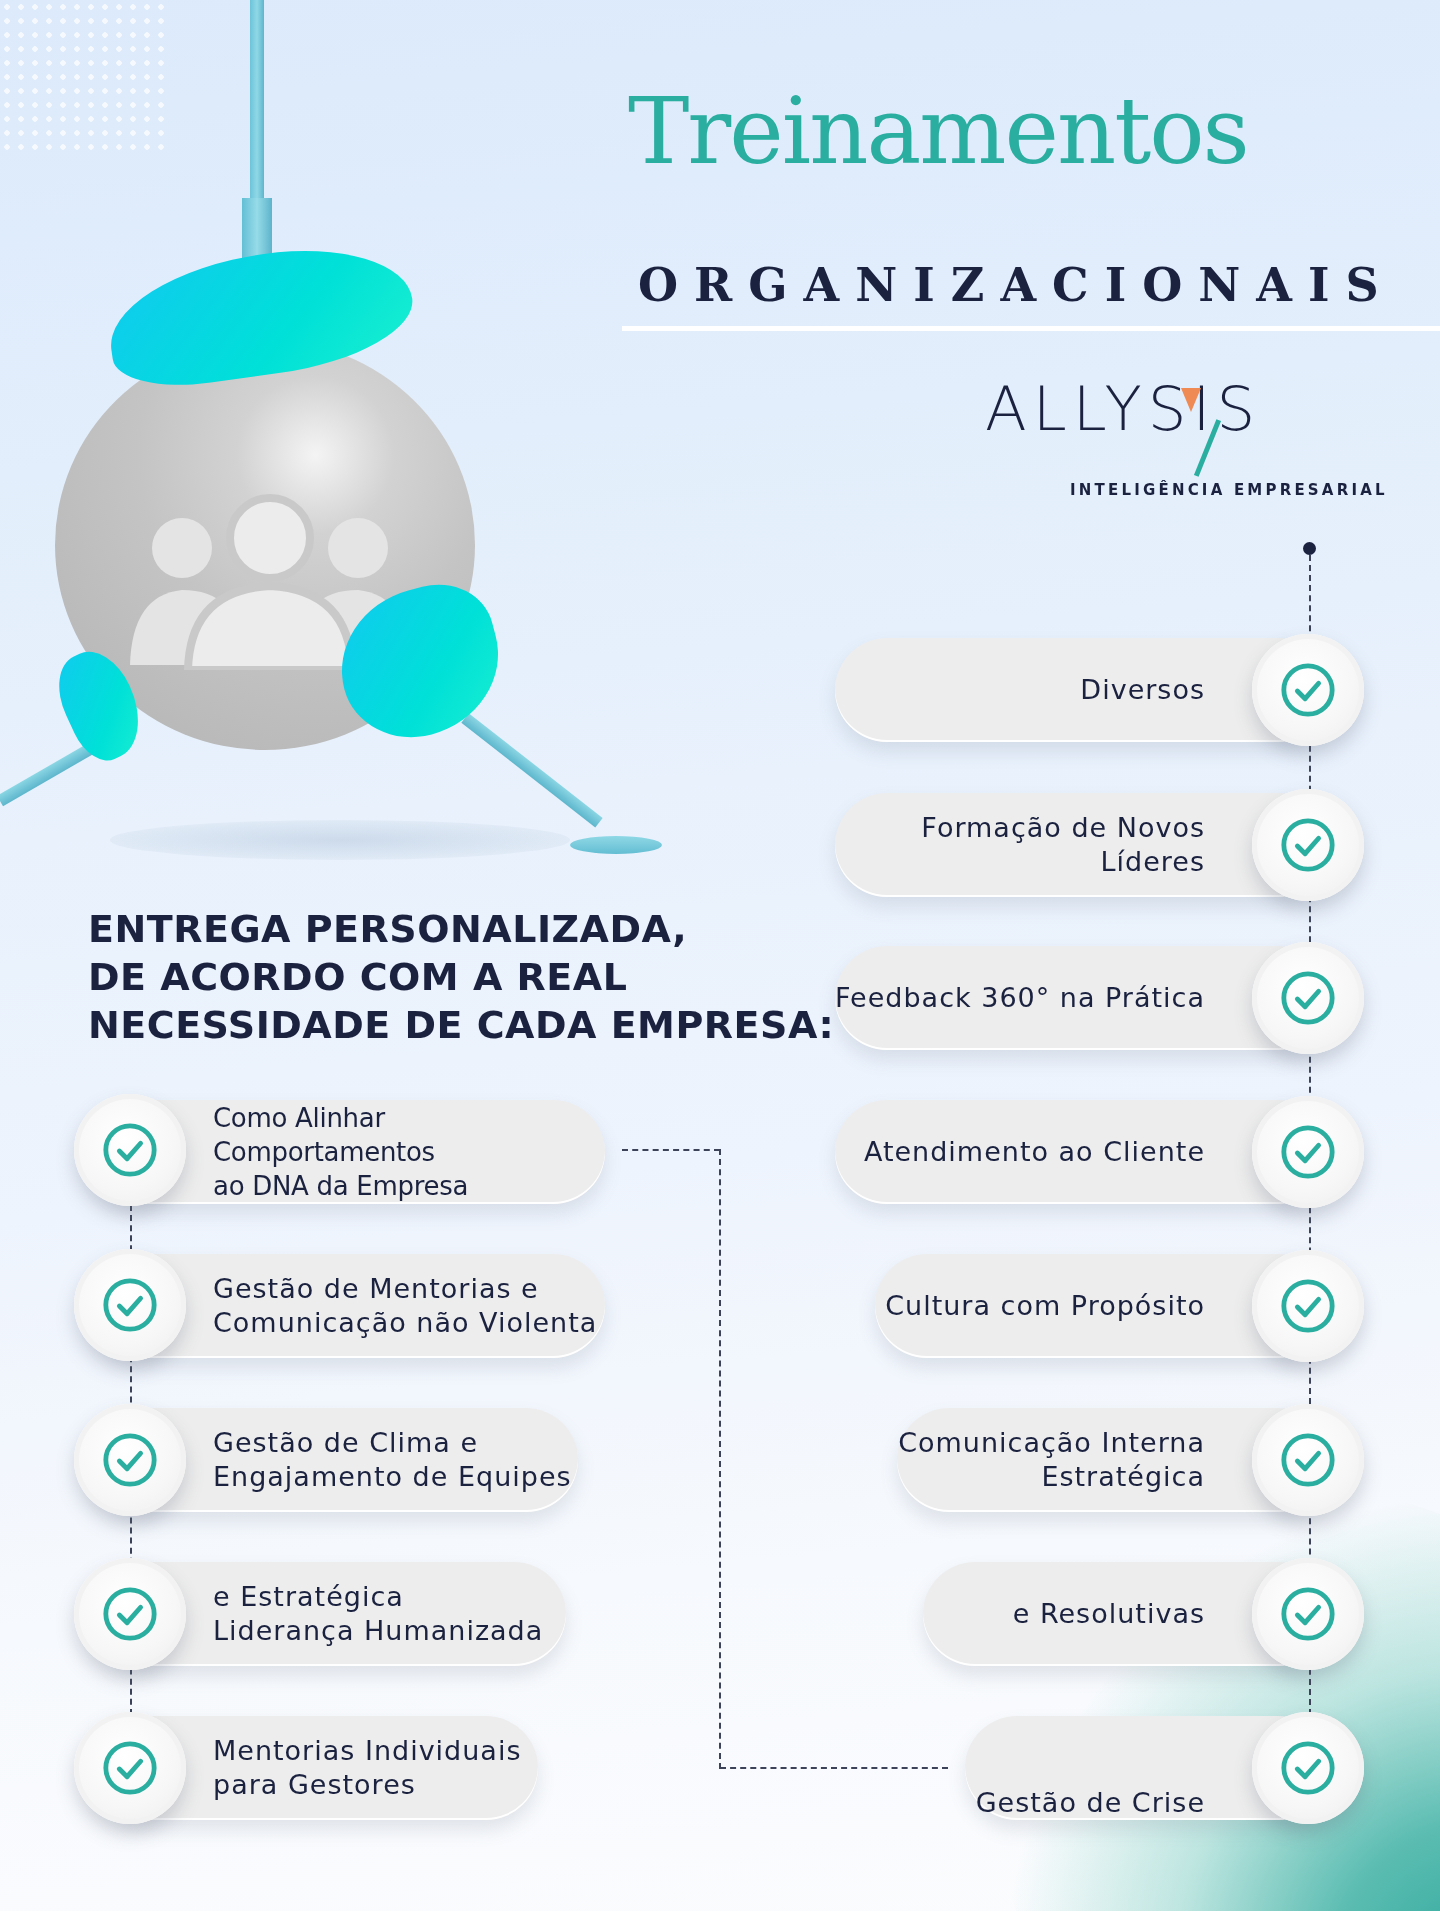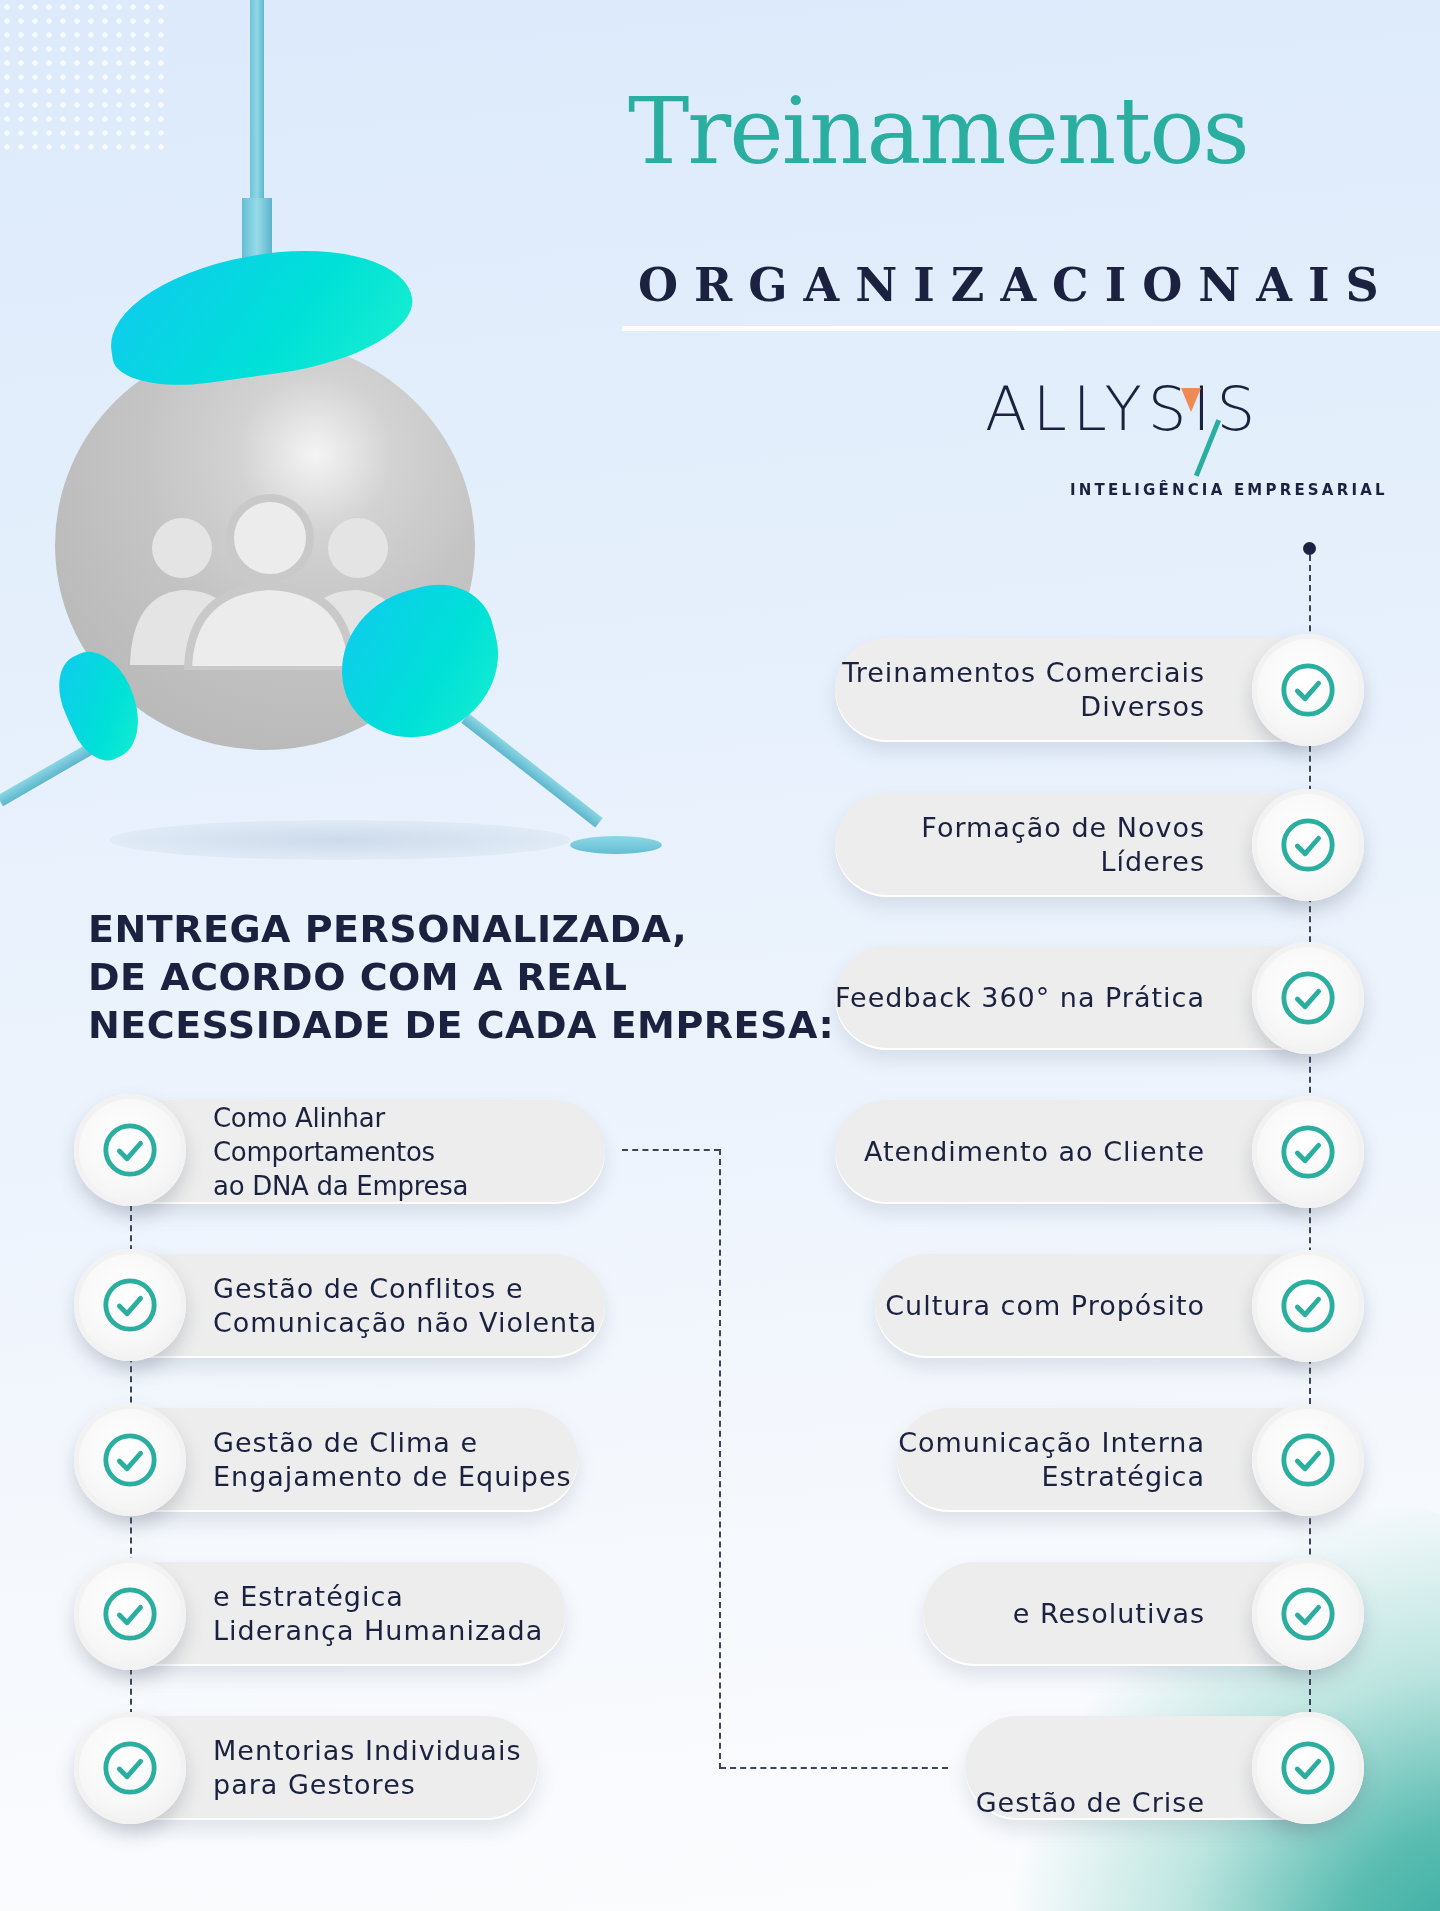"Treinamentos Comerciais" div { html: <div>Treinamentos Comerciais</div> -> none }
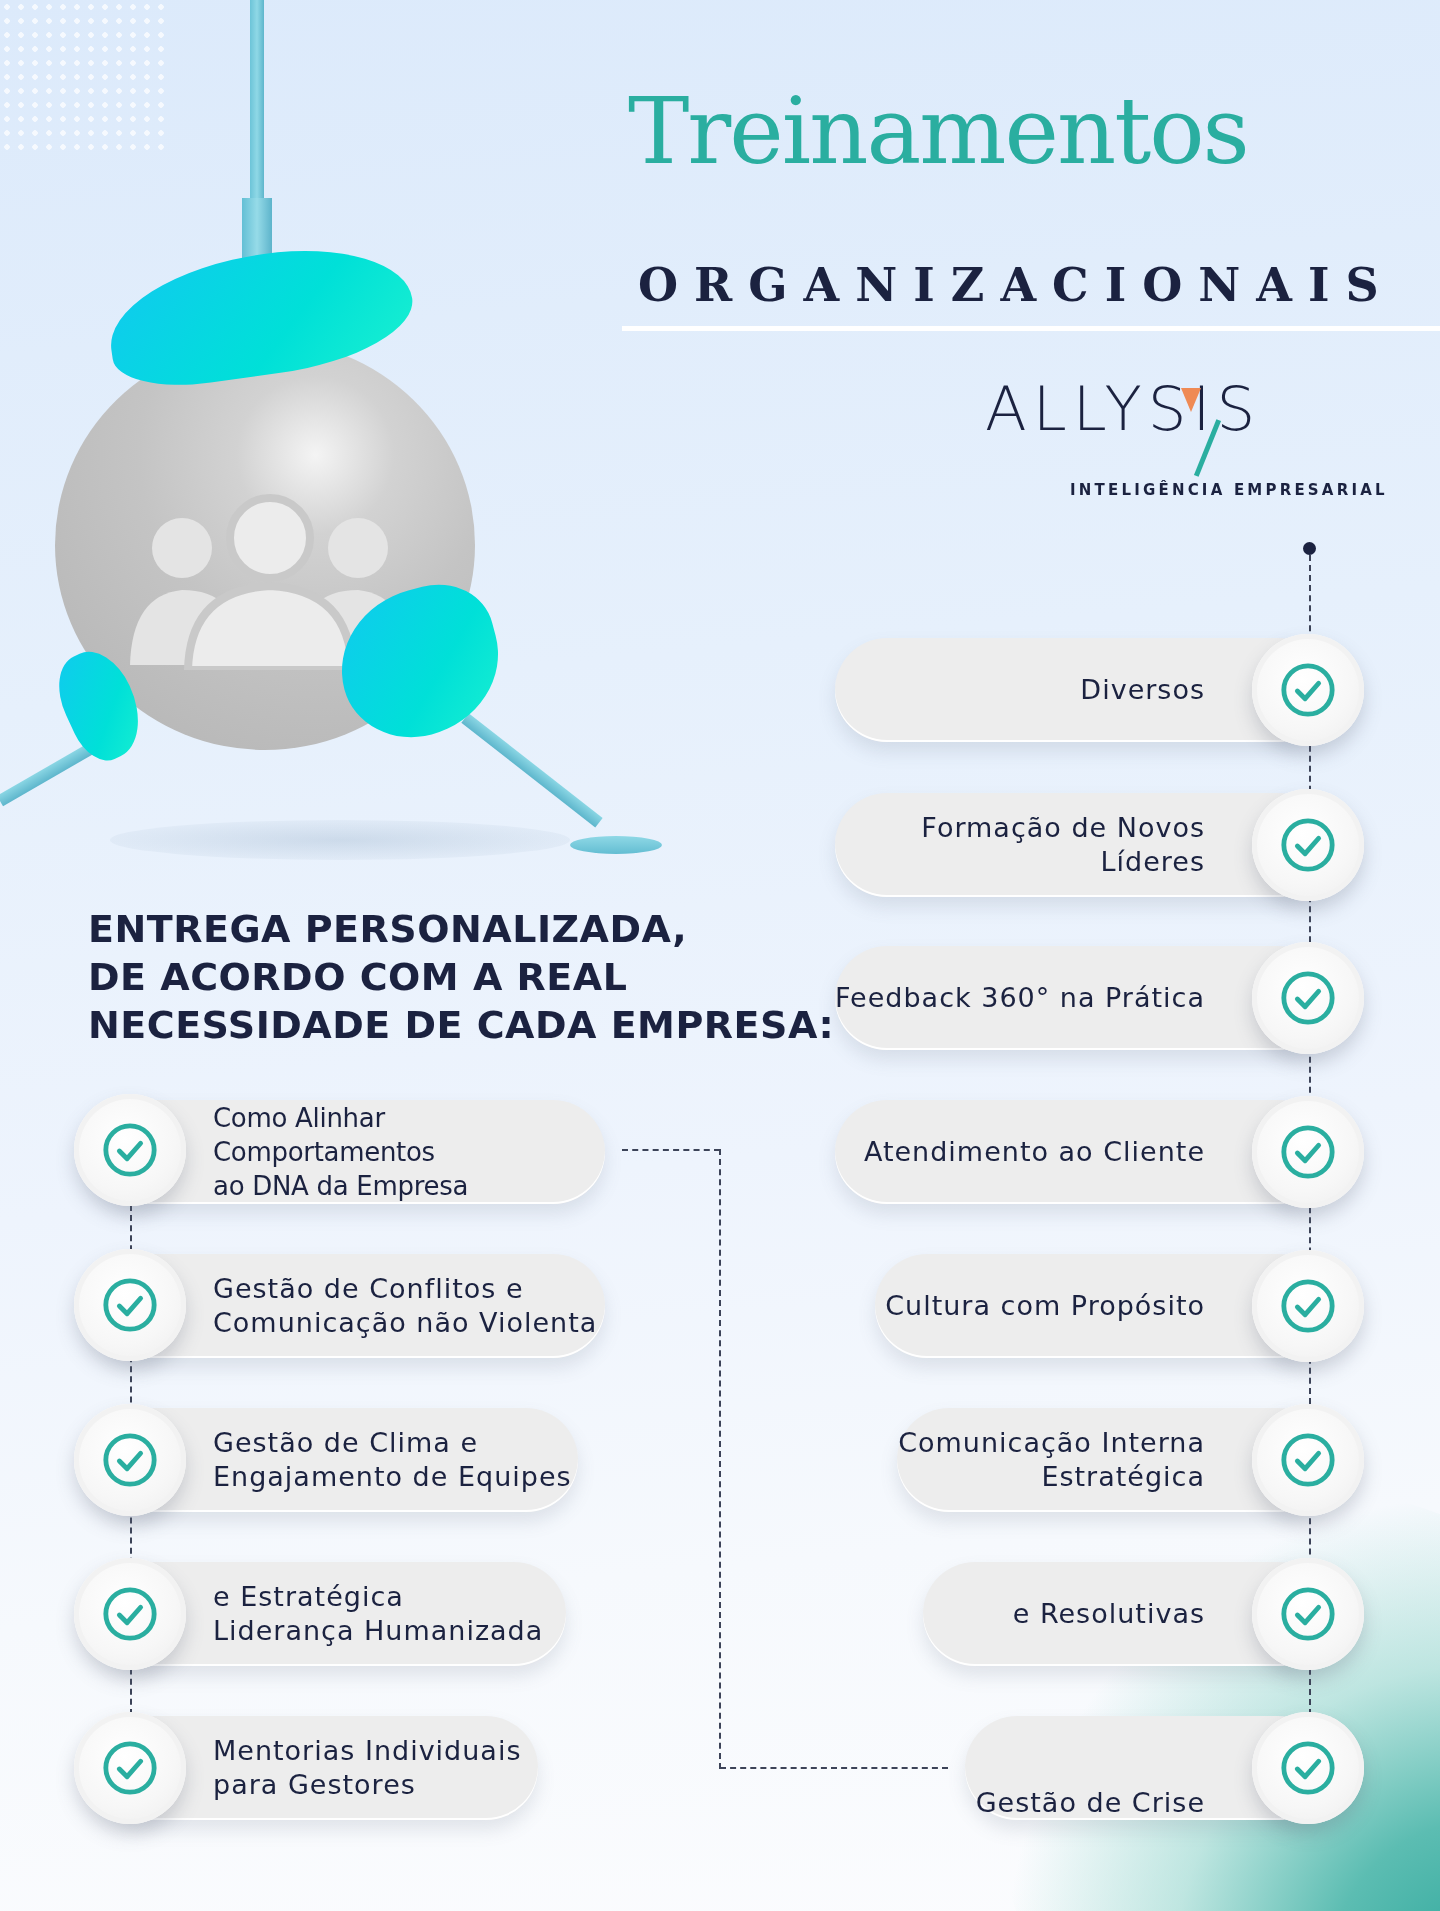"Gestão de Conflitos e" div { text: Conflitos -> Mentorias }
